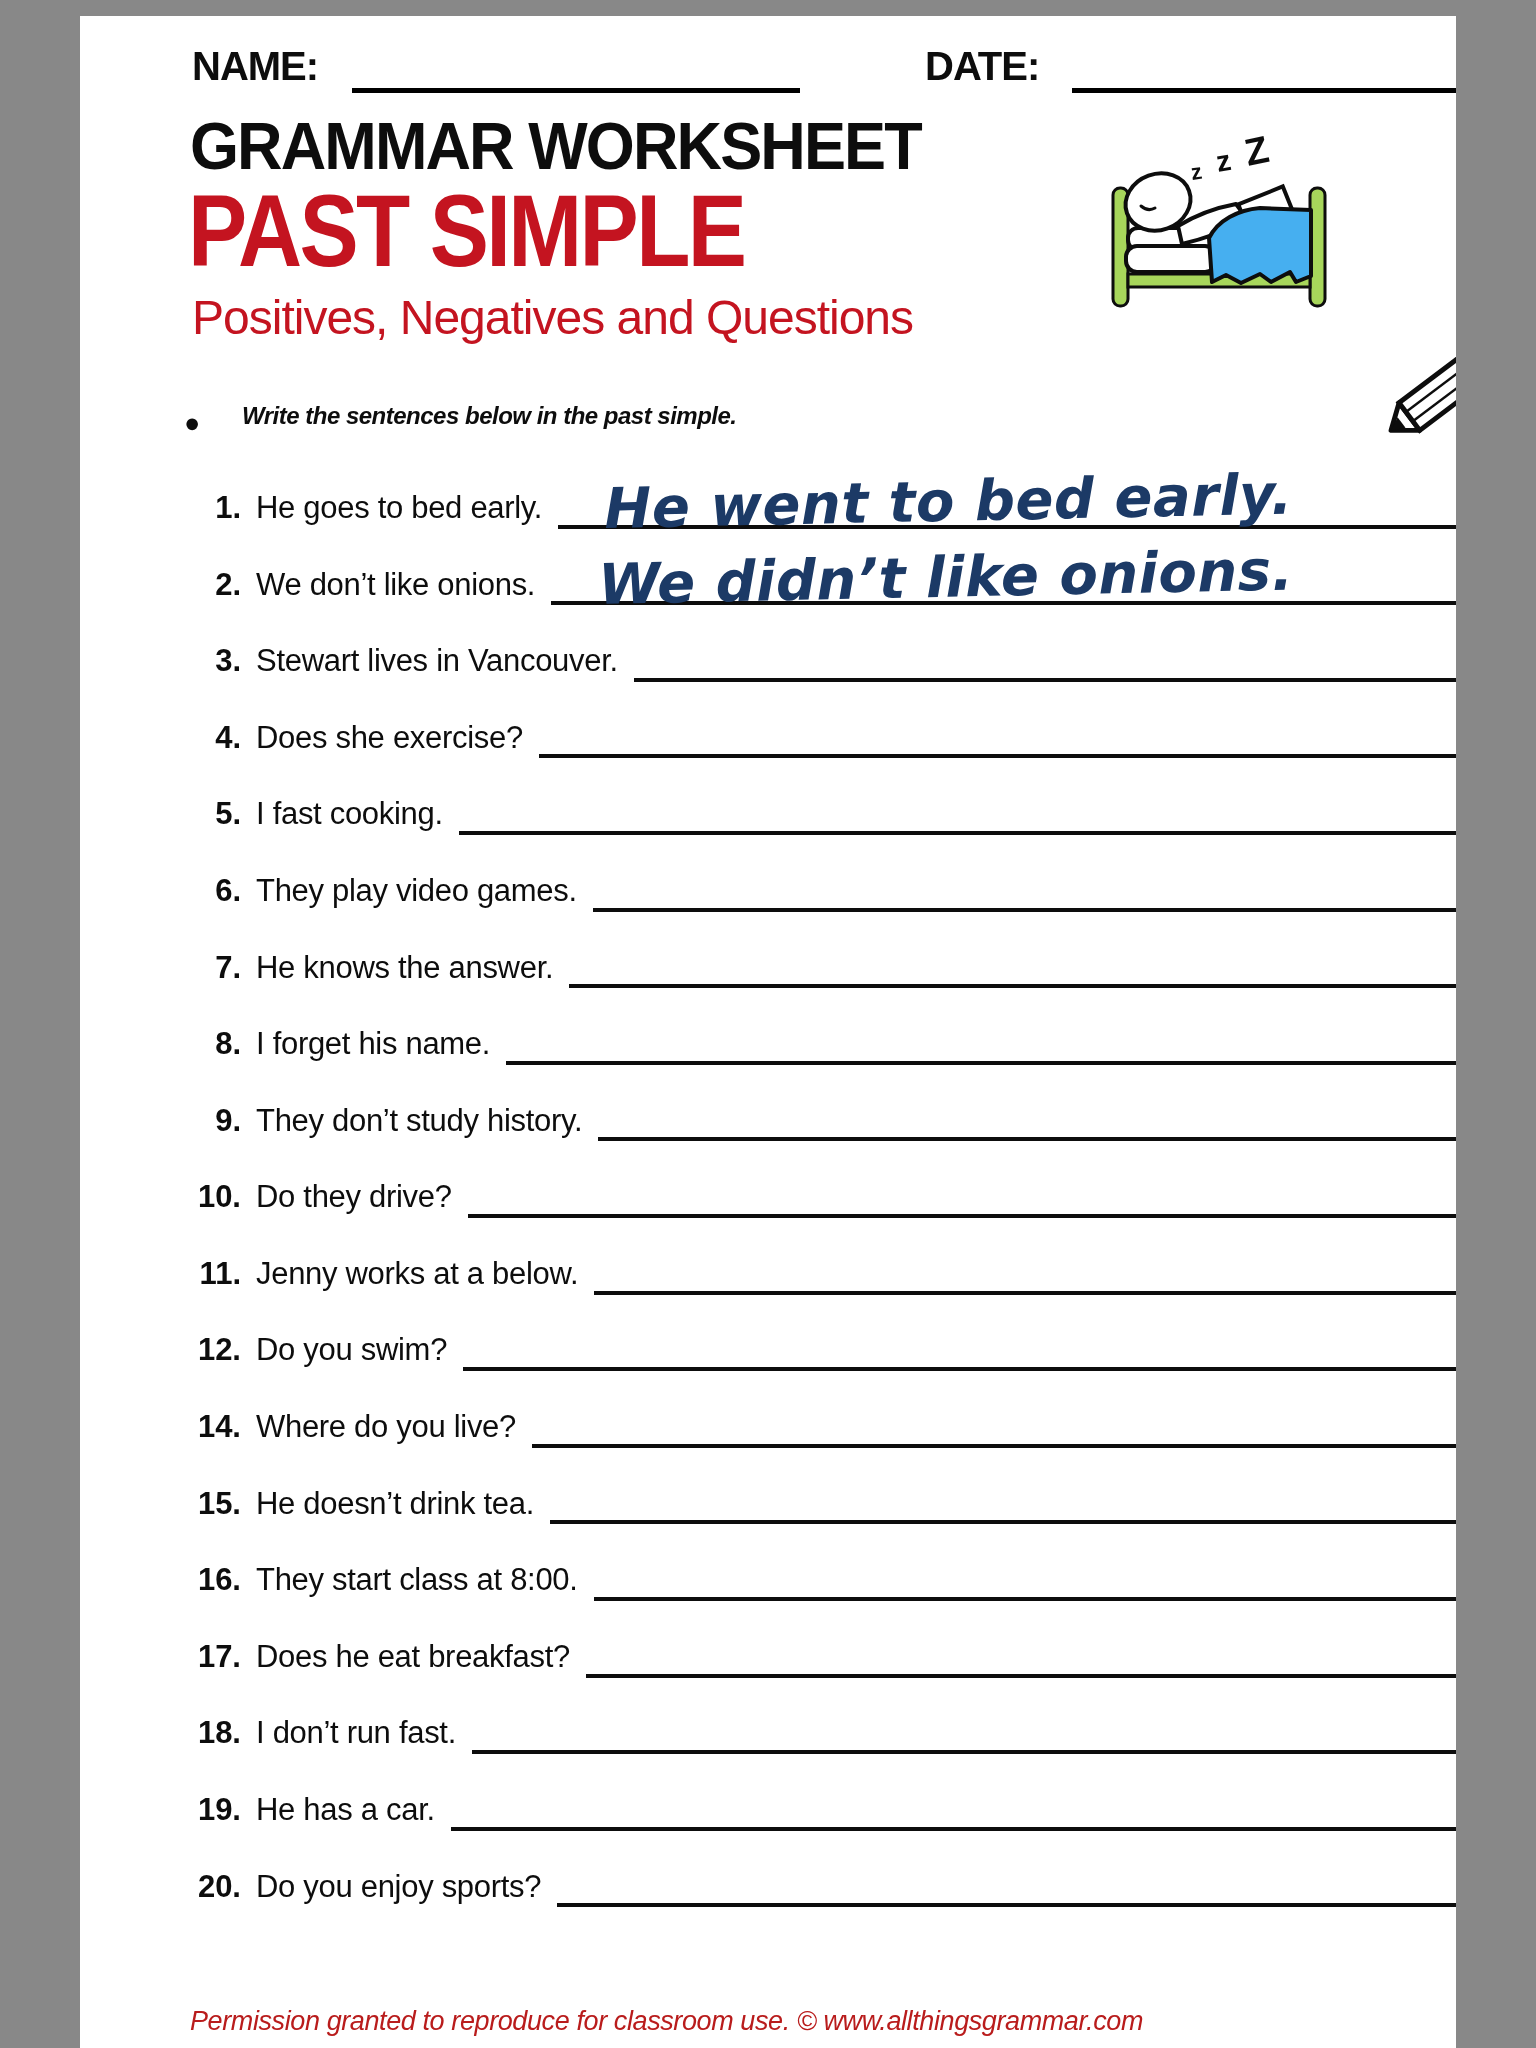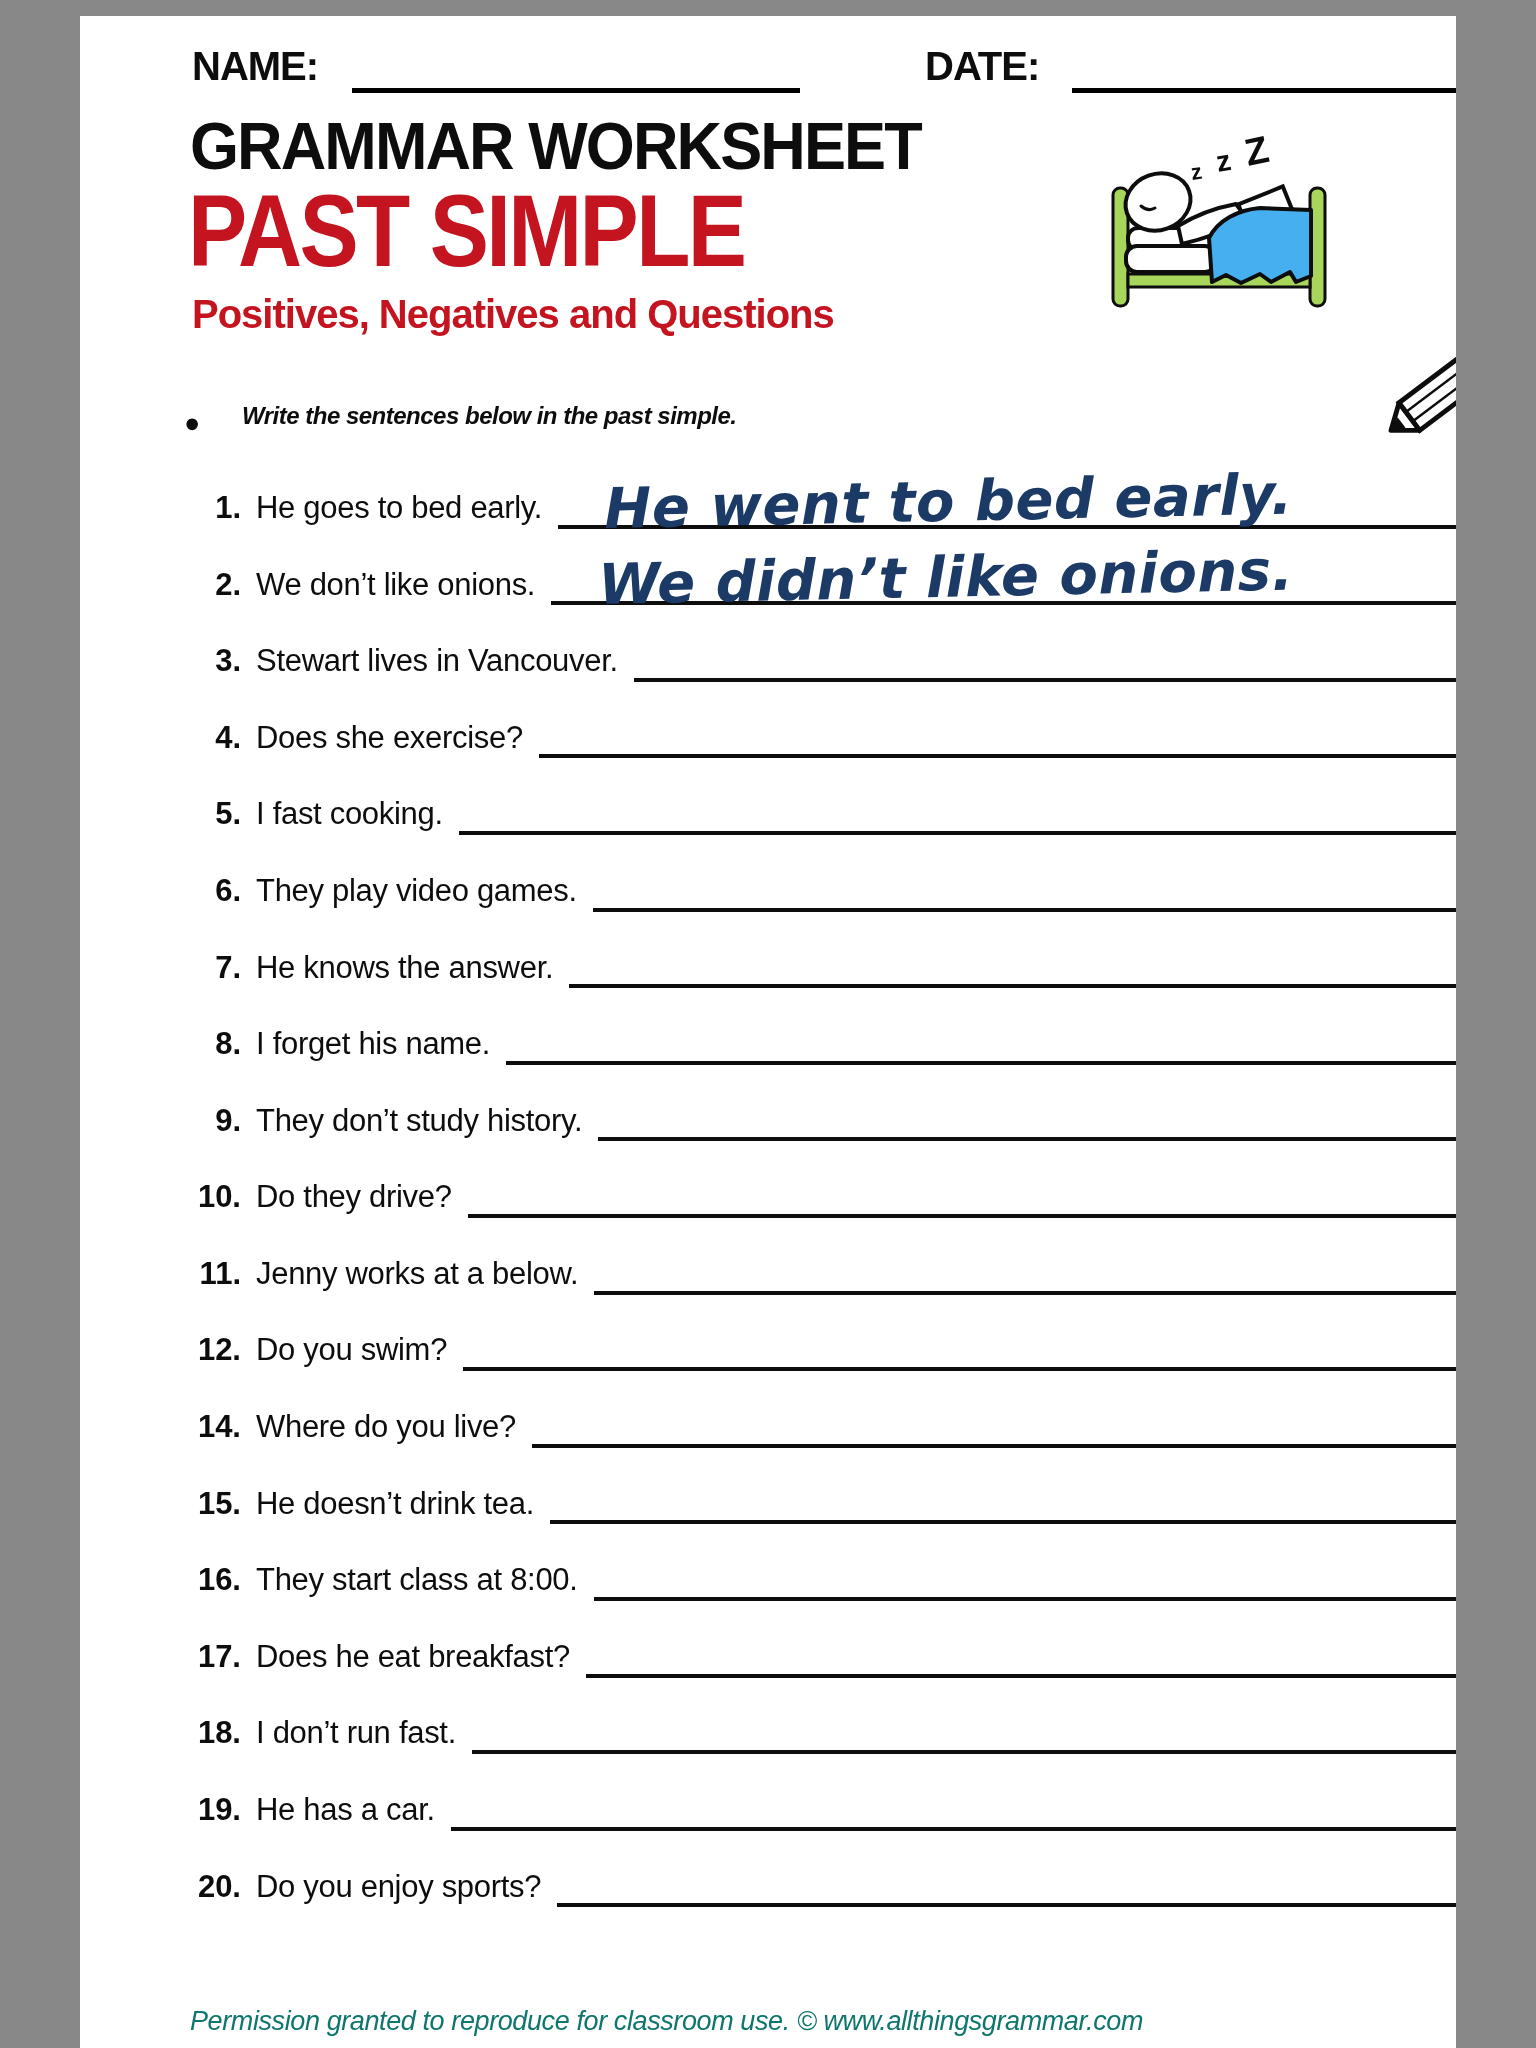"Positives, Negatives and Questions" .subtitle { font-size: 40px -> 48px; font-weight: bold -> normal }
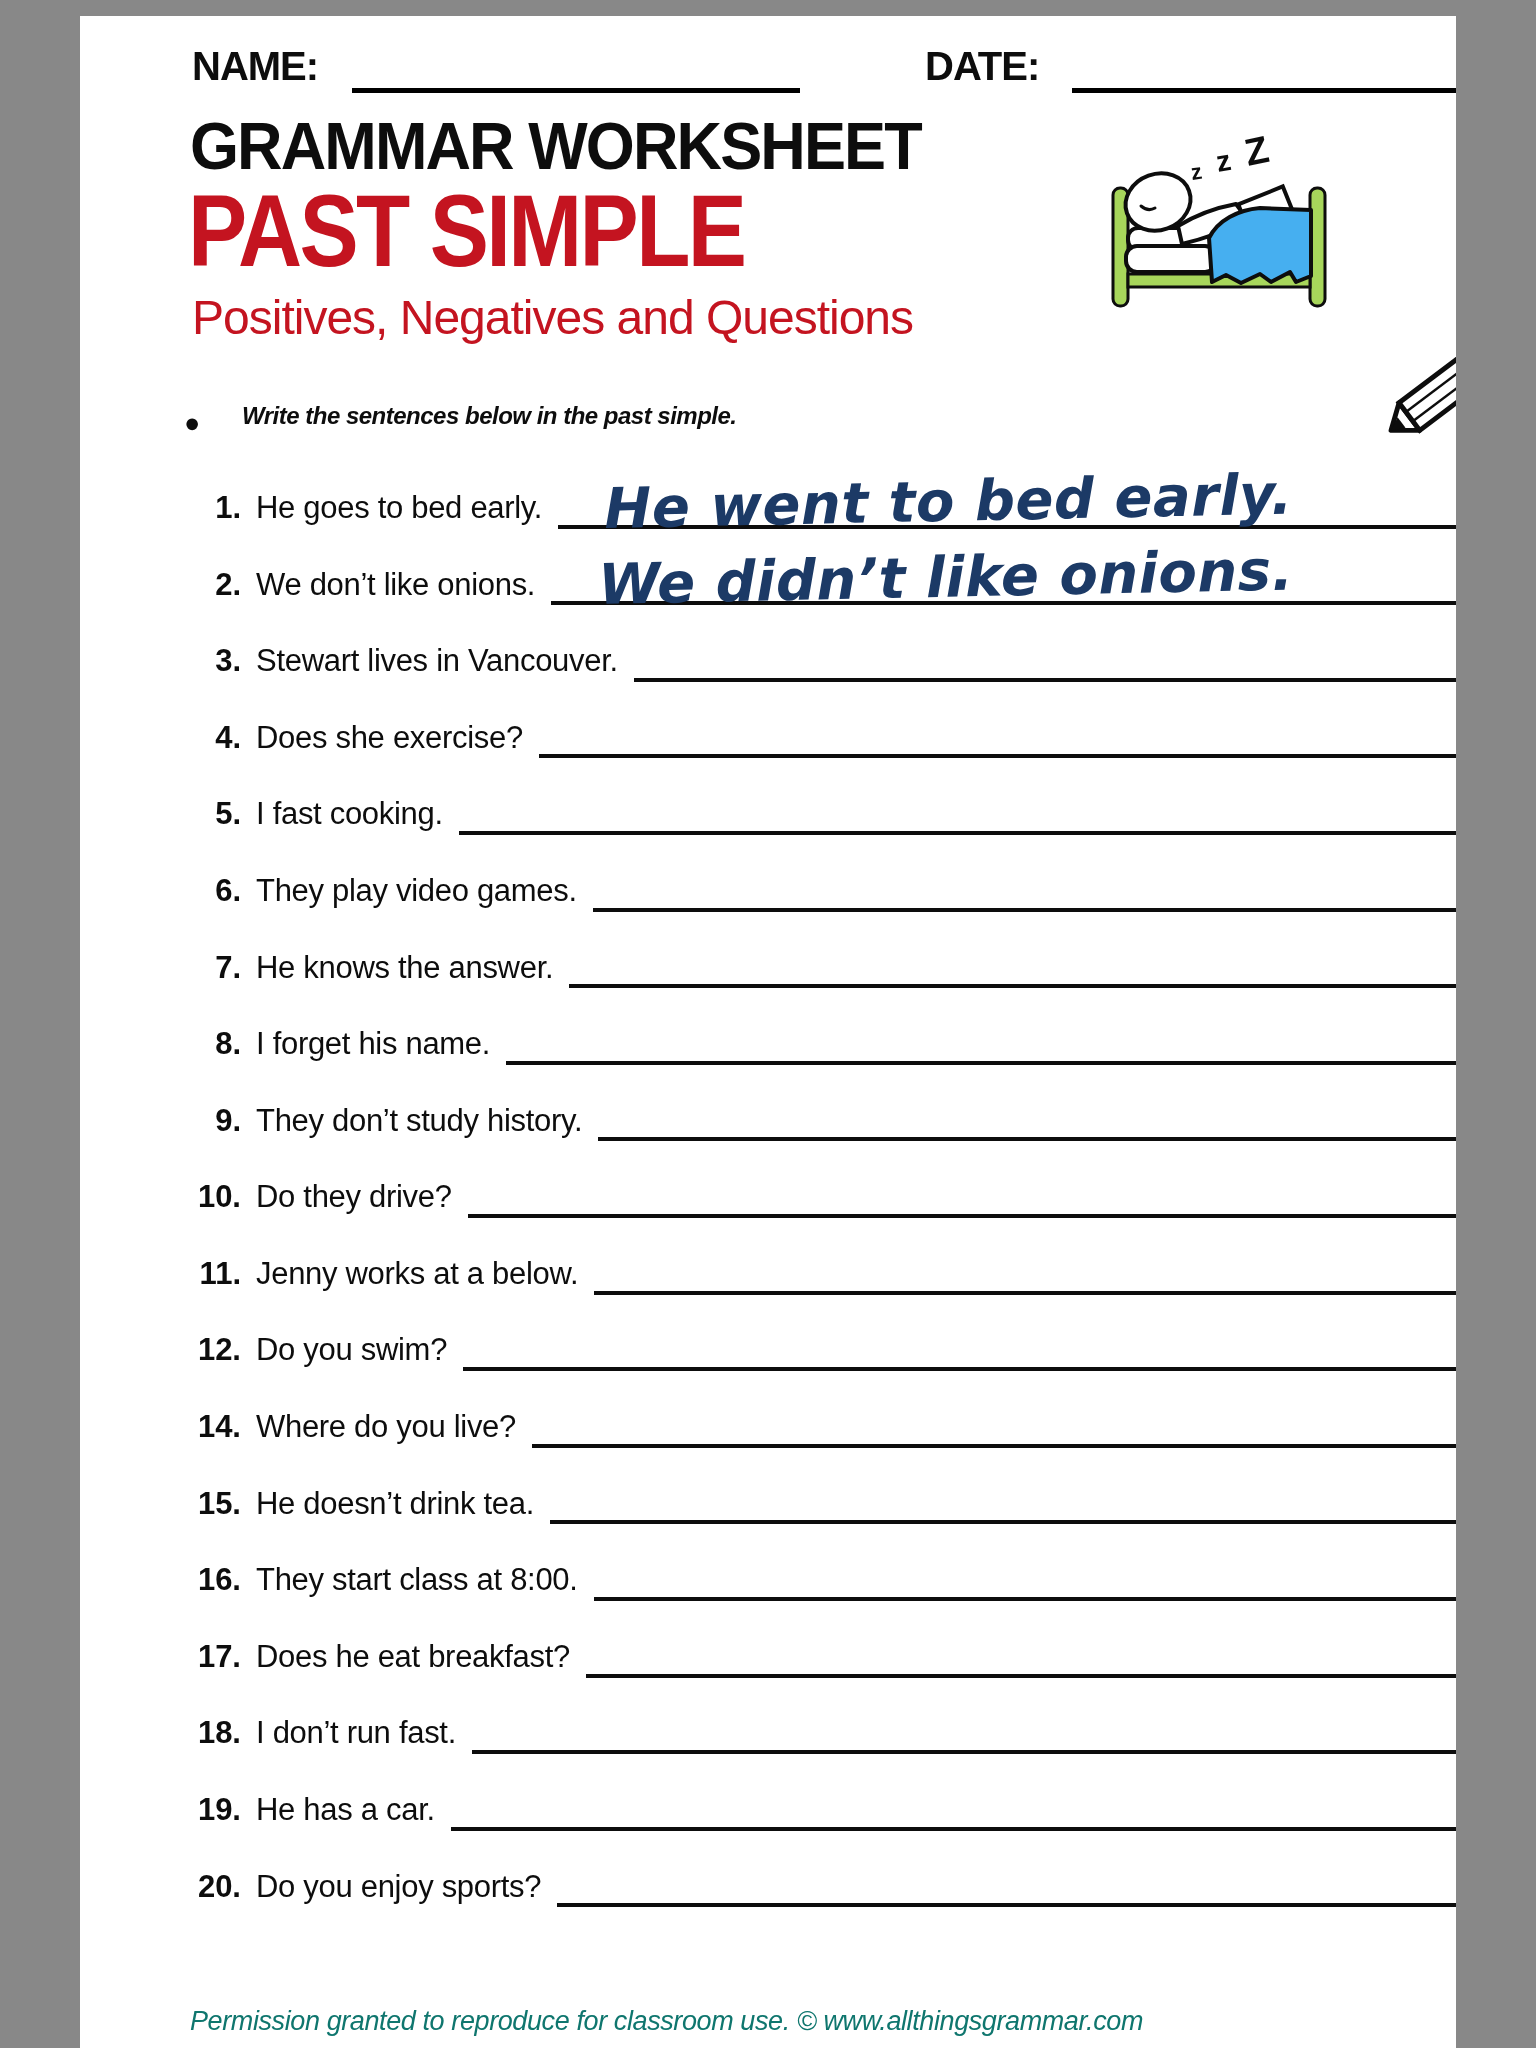"Permission granted to reproduce for" .footer { color: #0f766e -> #b91c1c }
